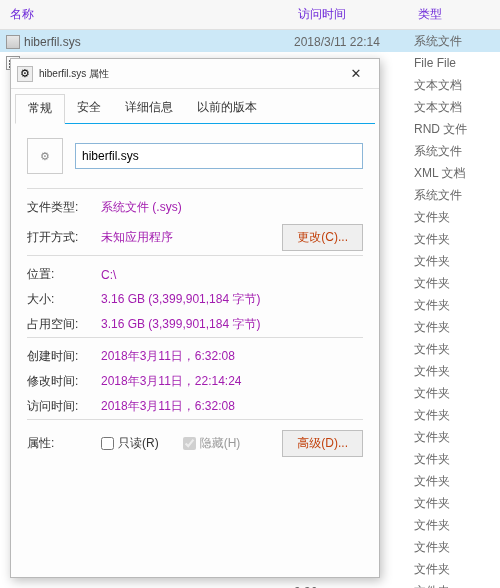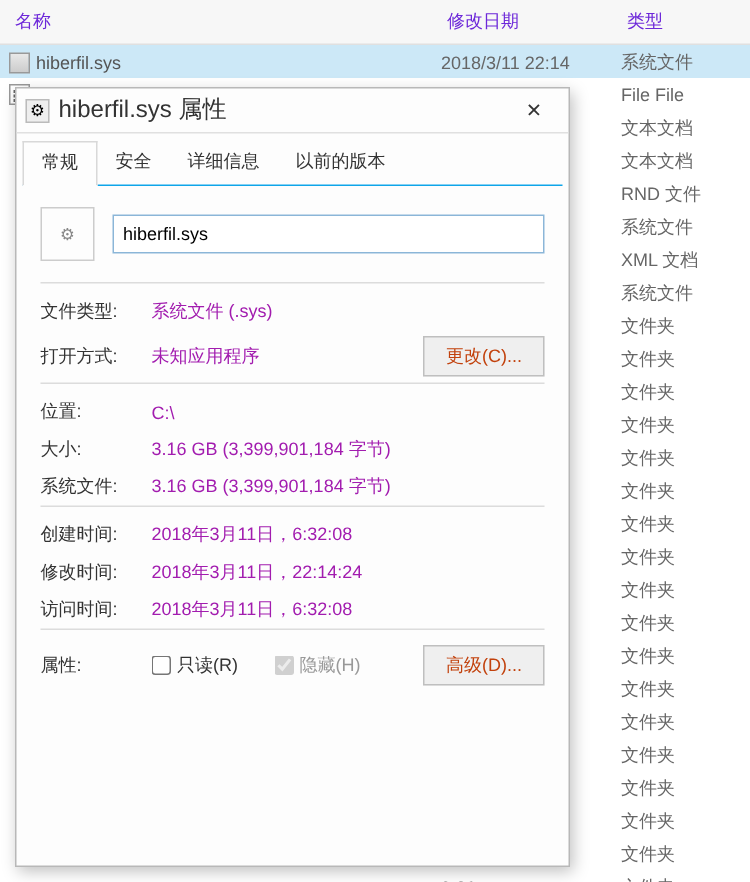"修改日期" span { text: 修改日期 -> 访问时间 }
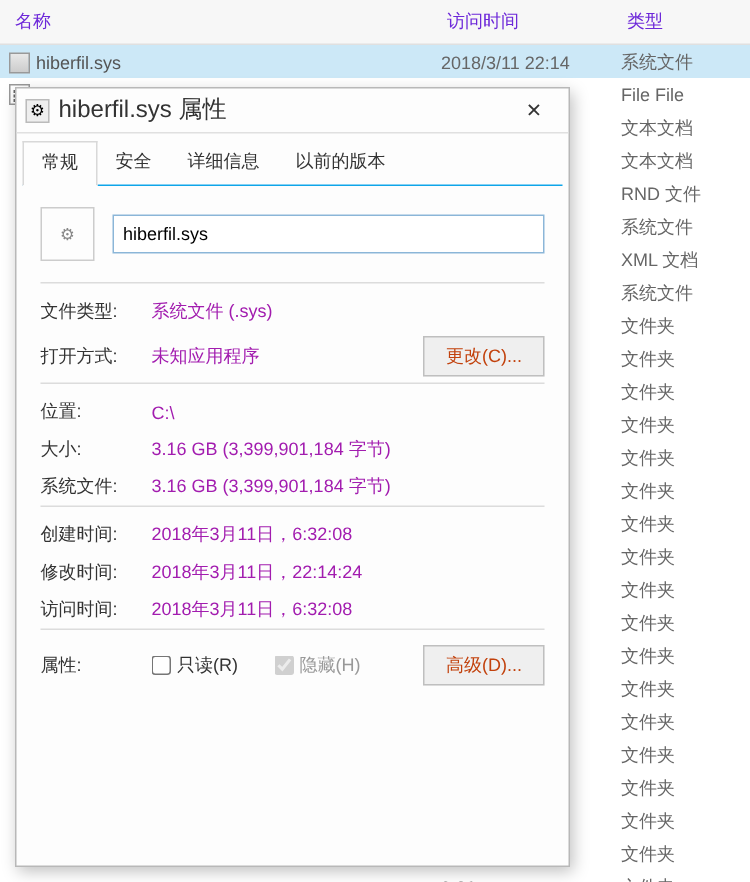"hiberfil.sys 属性" .titlebar .ttl { font-size: 16px -> 10px }
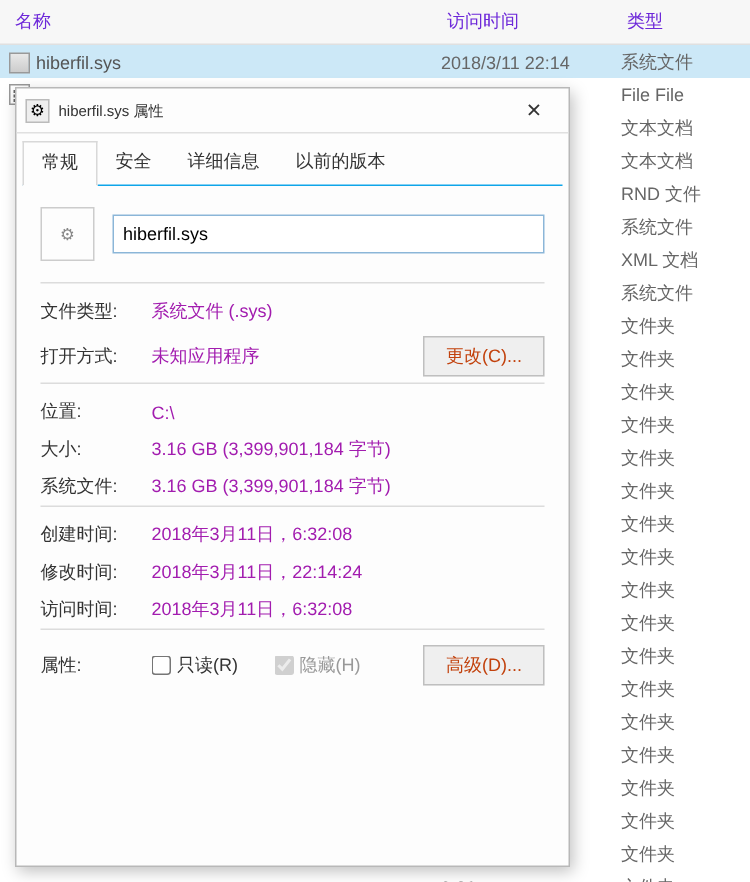"系统文件:" div.k { text: 系统文件 -> 占用空间 }
